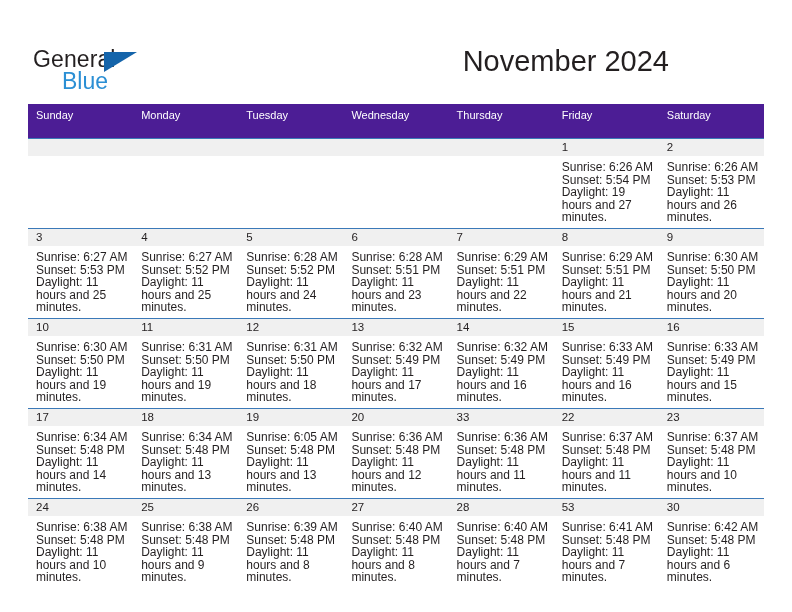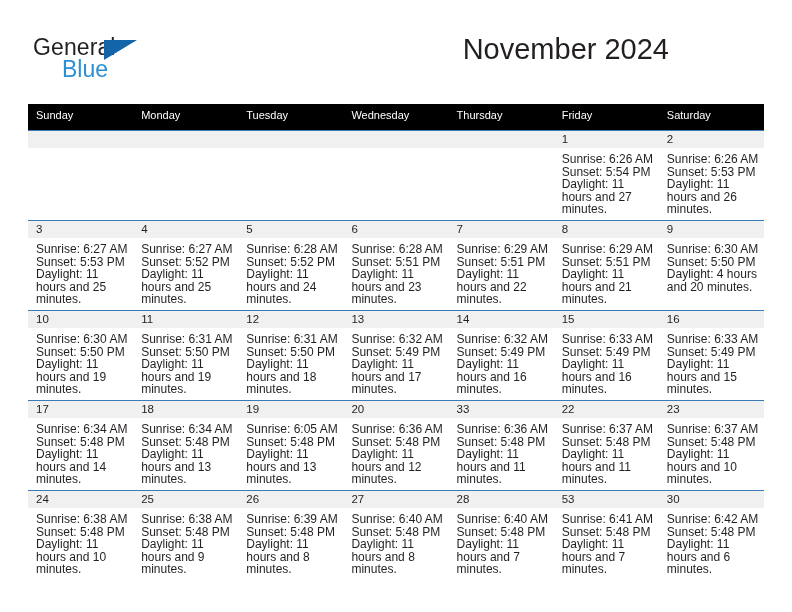"General" .header { top: 0 -> 12px }
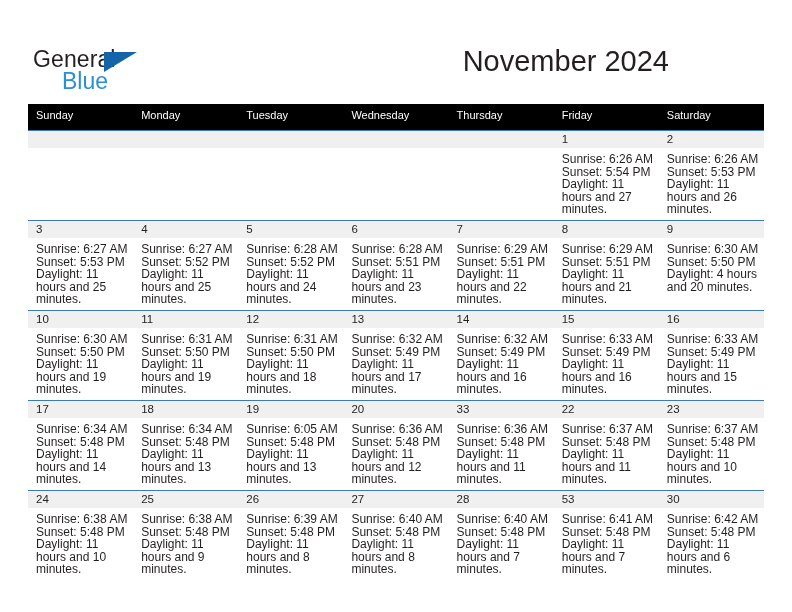"Sunday" .calendar th { background: #000000 -> #4c1d95; padding: 5px 0 9px 8px -> 5px 0 17px 8px }
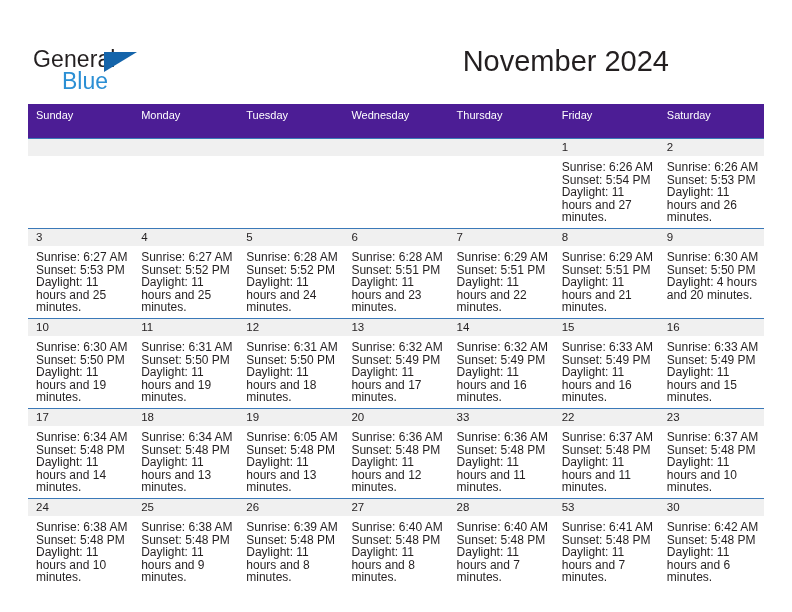"Daylight: 11 hours and 27" div.wrap { text: 11 -> 19 }
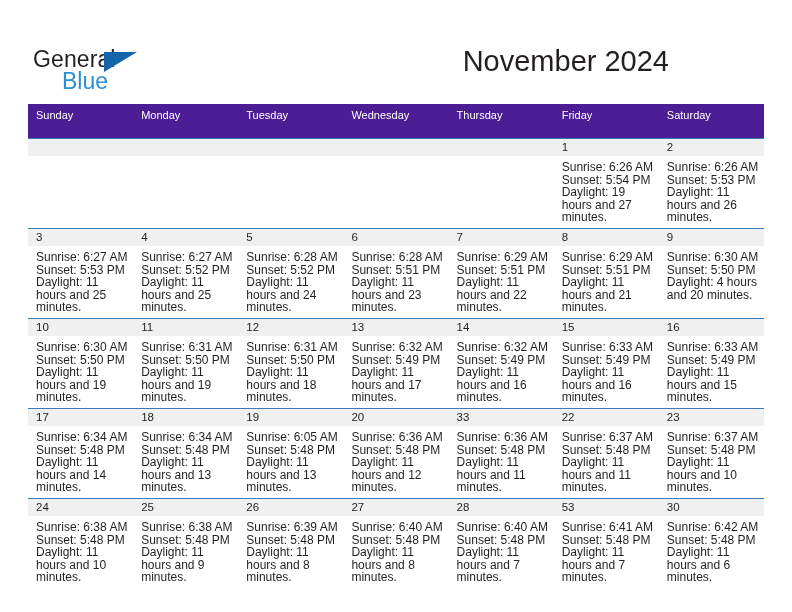"Daylight: 4 hours and 20" div.wrap { text: 4 -> 11 }
